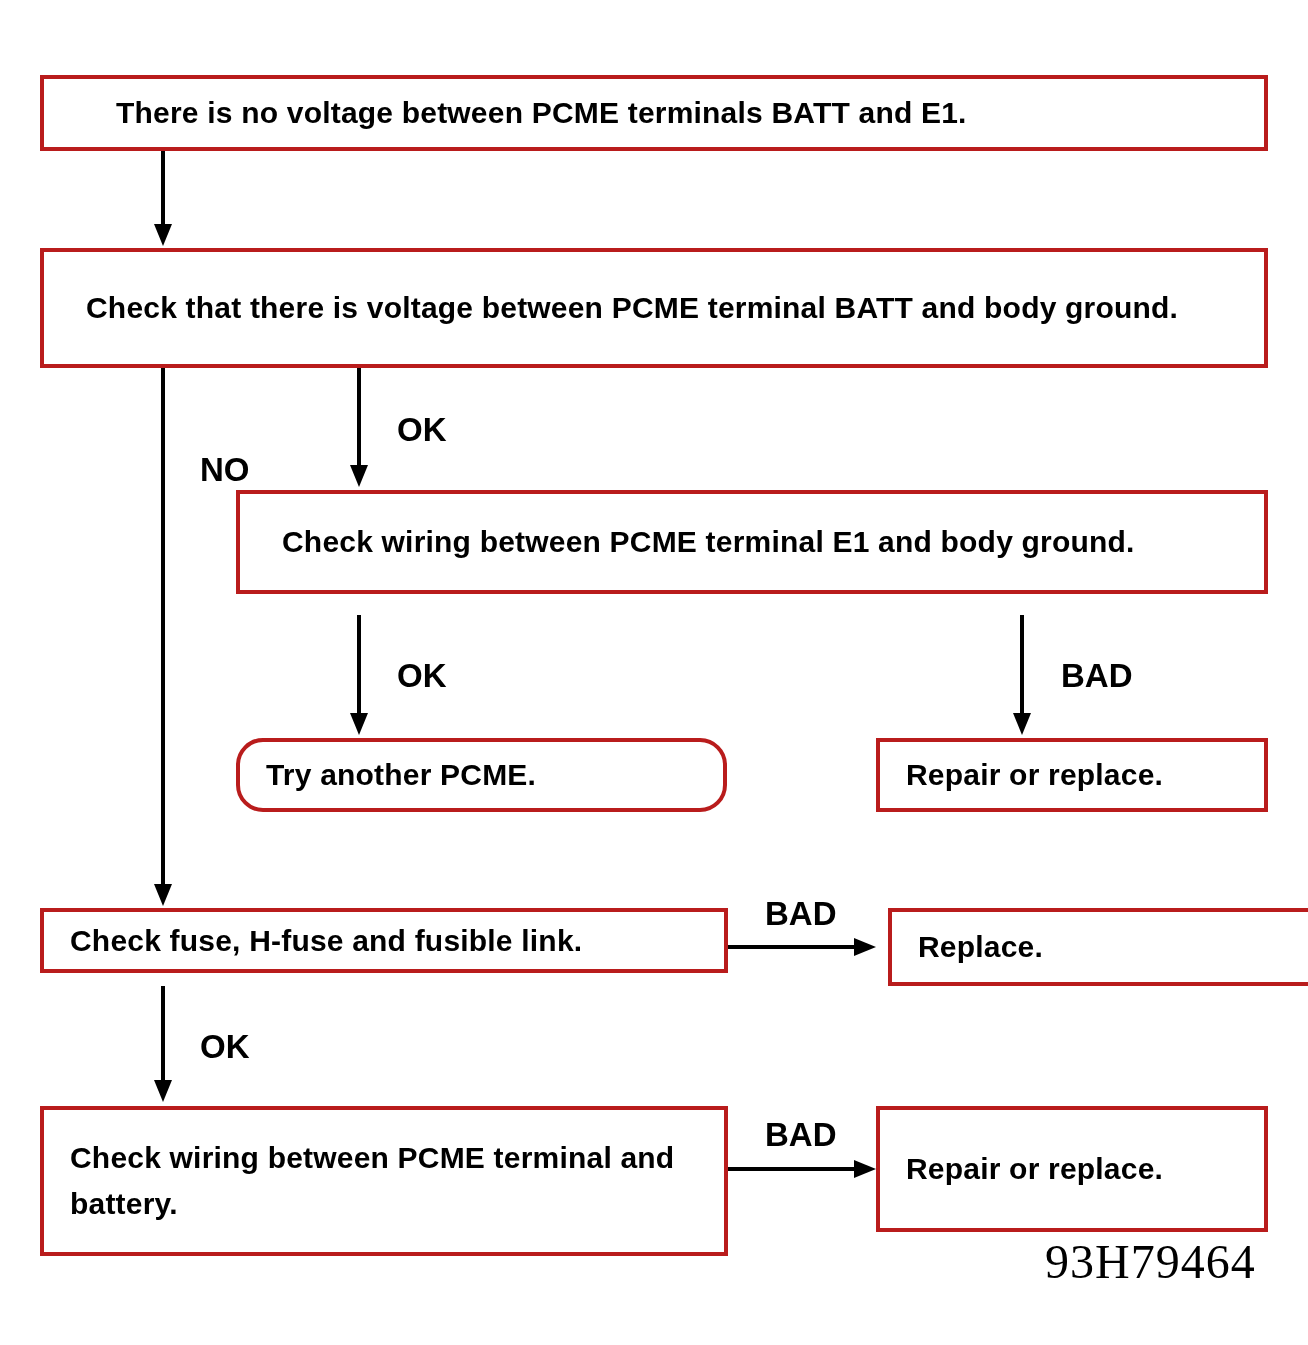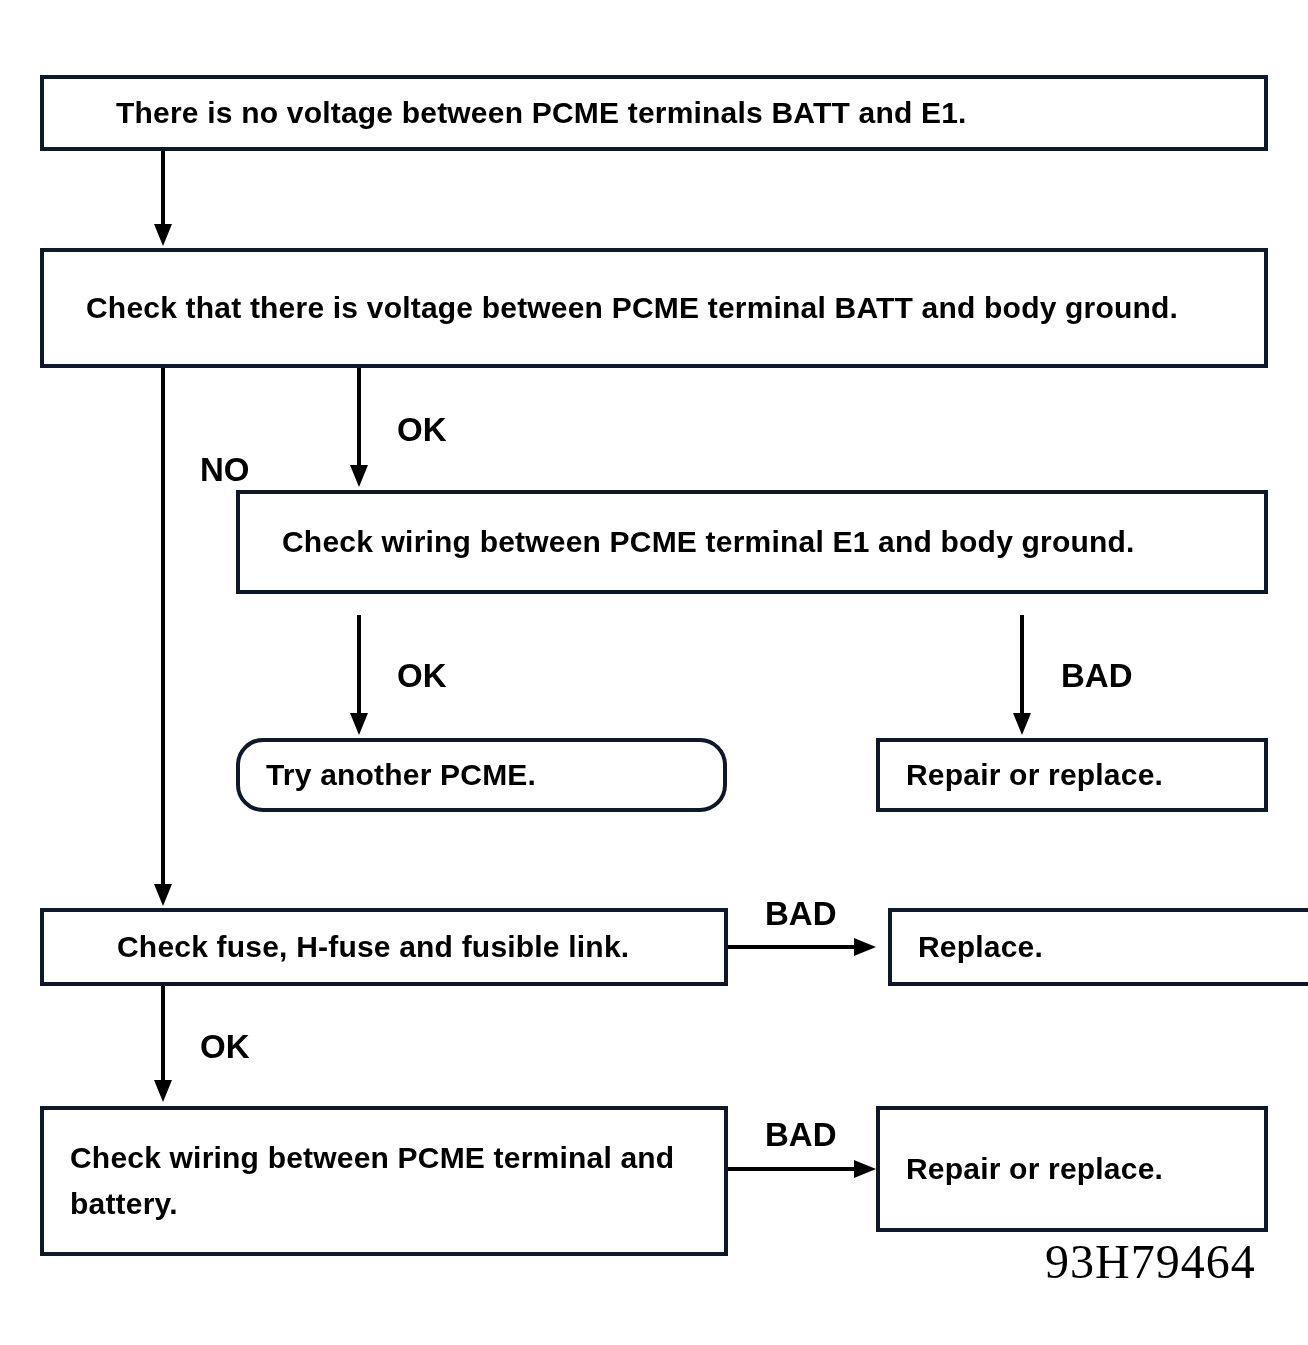"There is no voltage between" .box { border: 4px solid #0f172a -> 4px solid #b91c1c }
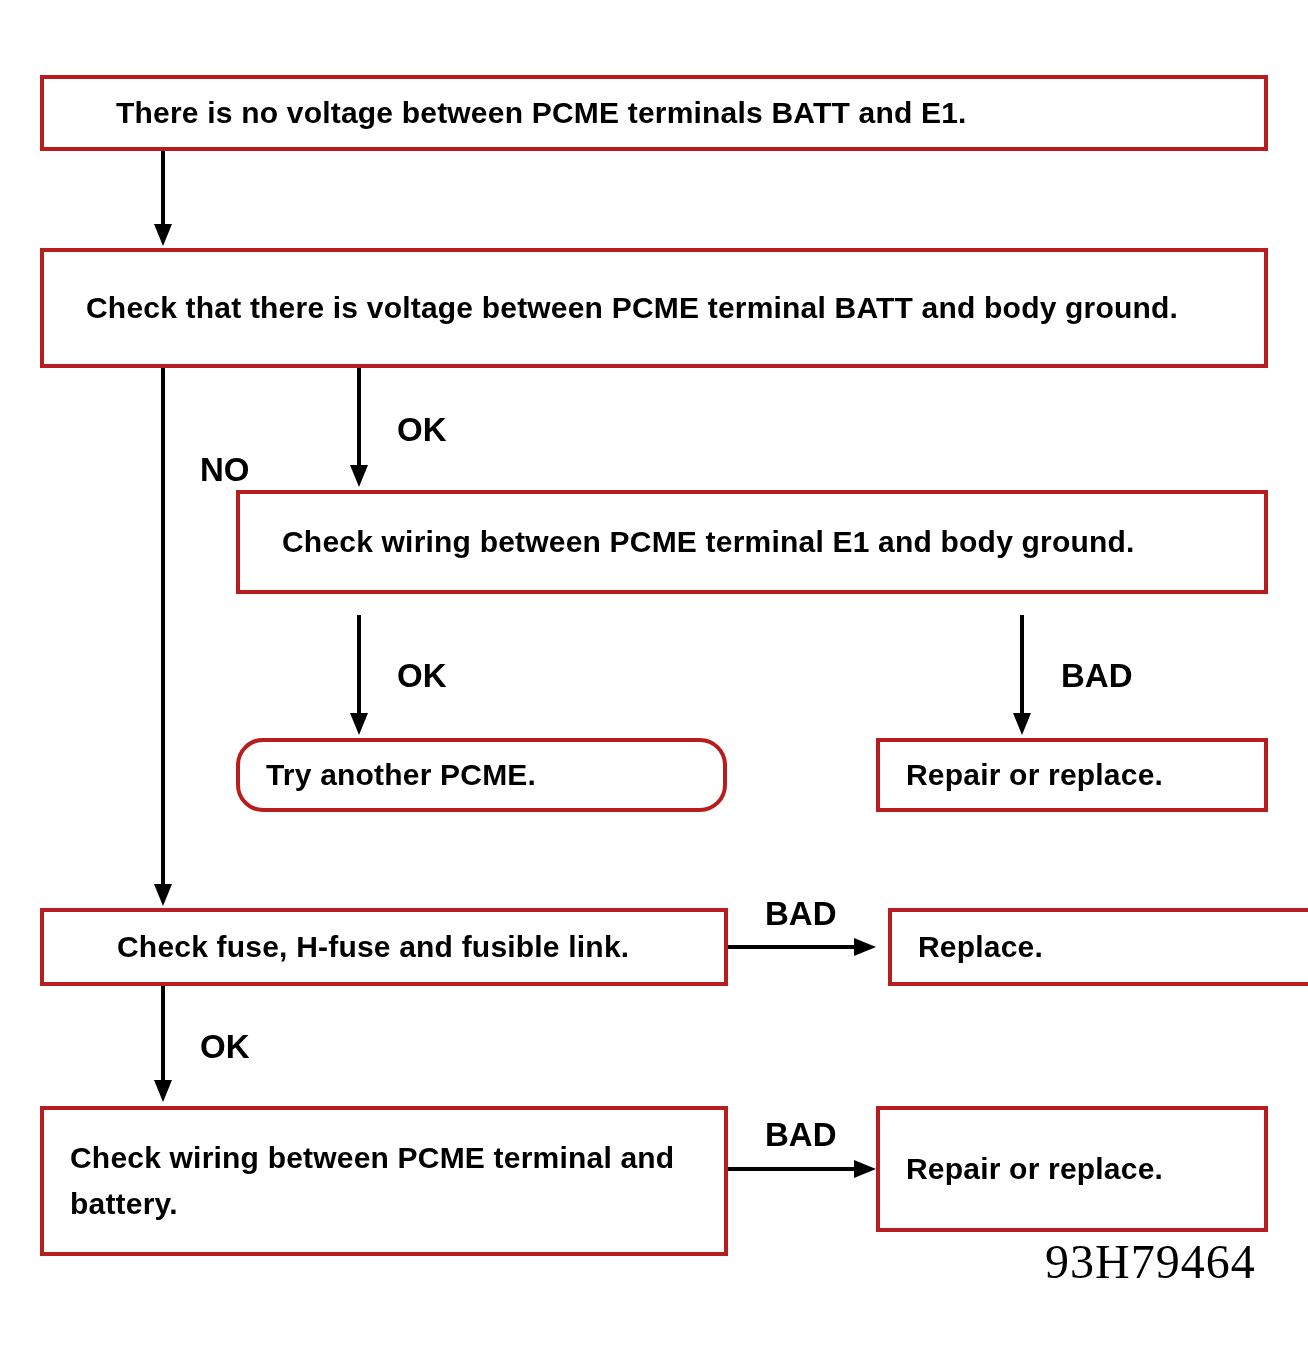"Check fuse, H-fuse and fusible" div.box { height: 78px -> 65px; padding-left: 47px -> none }
